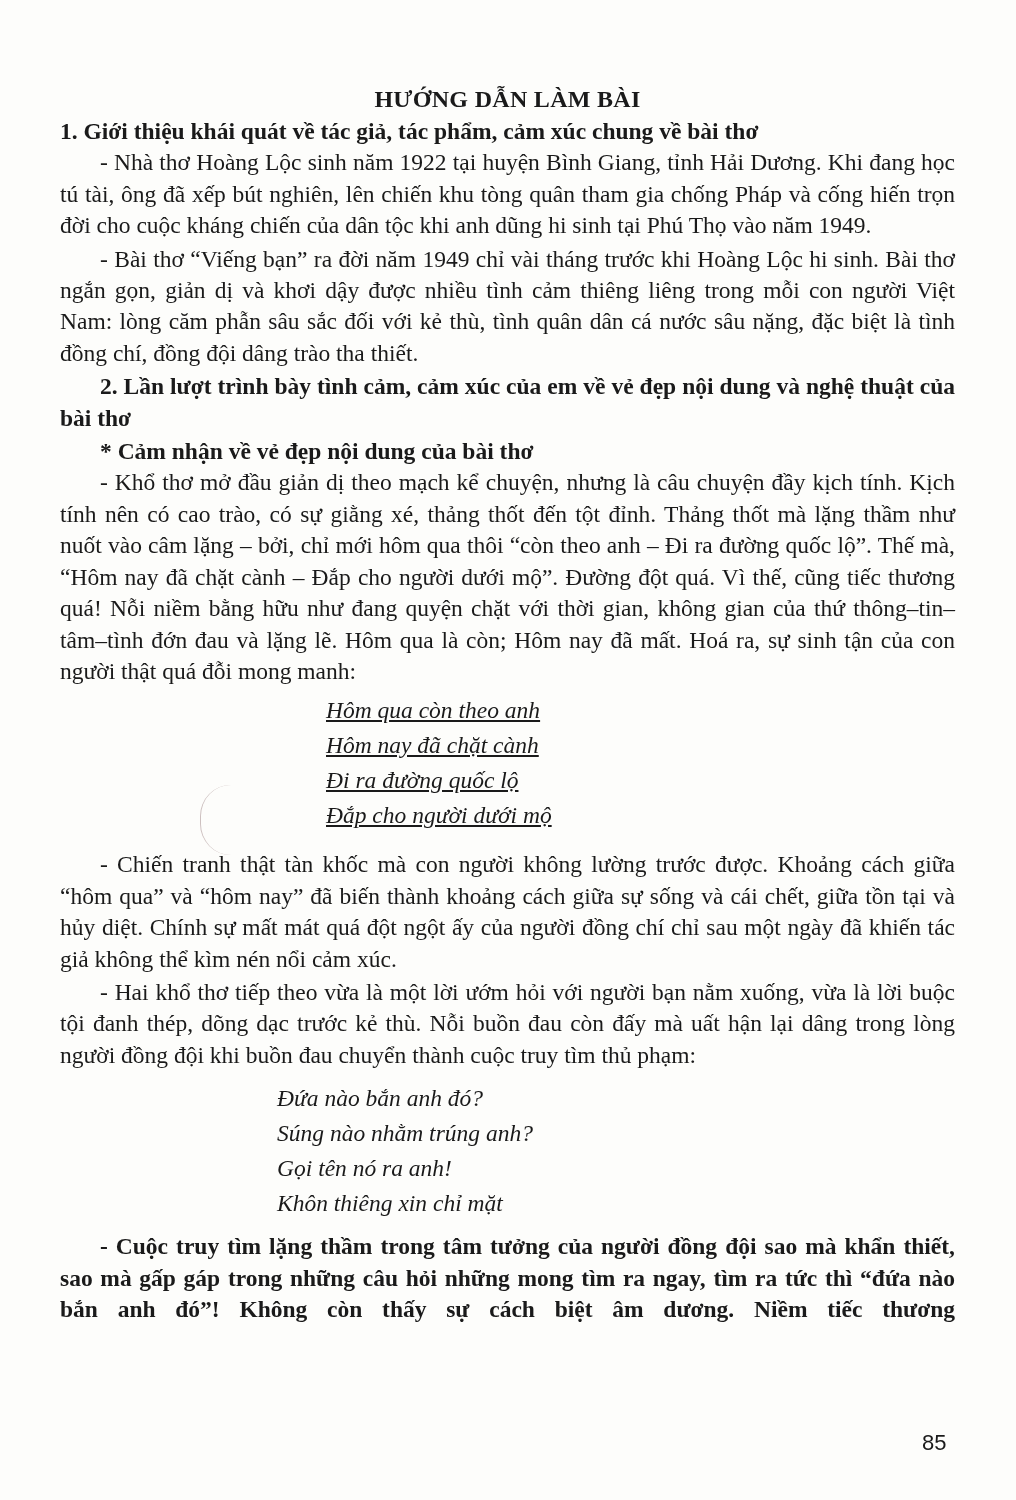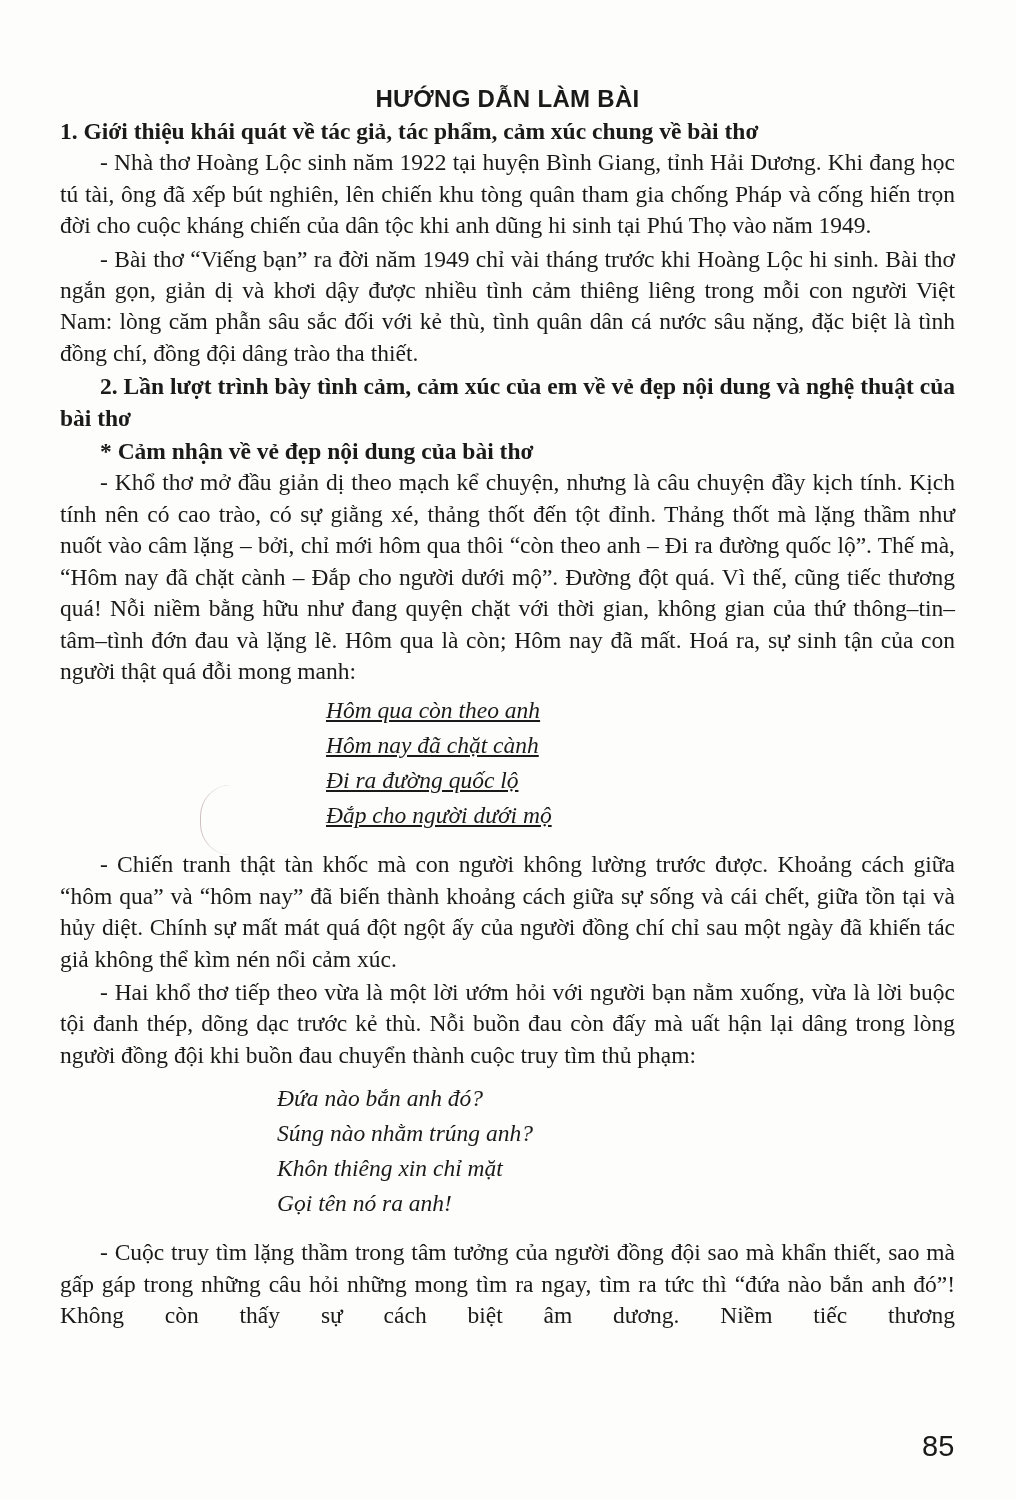"HƯỚNG DẪN LÀM BÀI" .title { font-family: Liberation Sans, sans-serif -> Liberation Serif, serif }
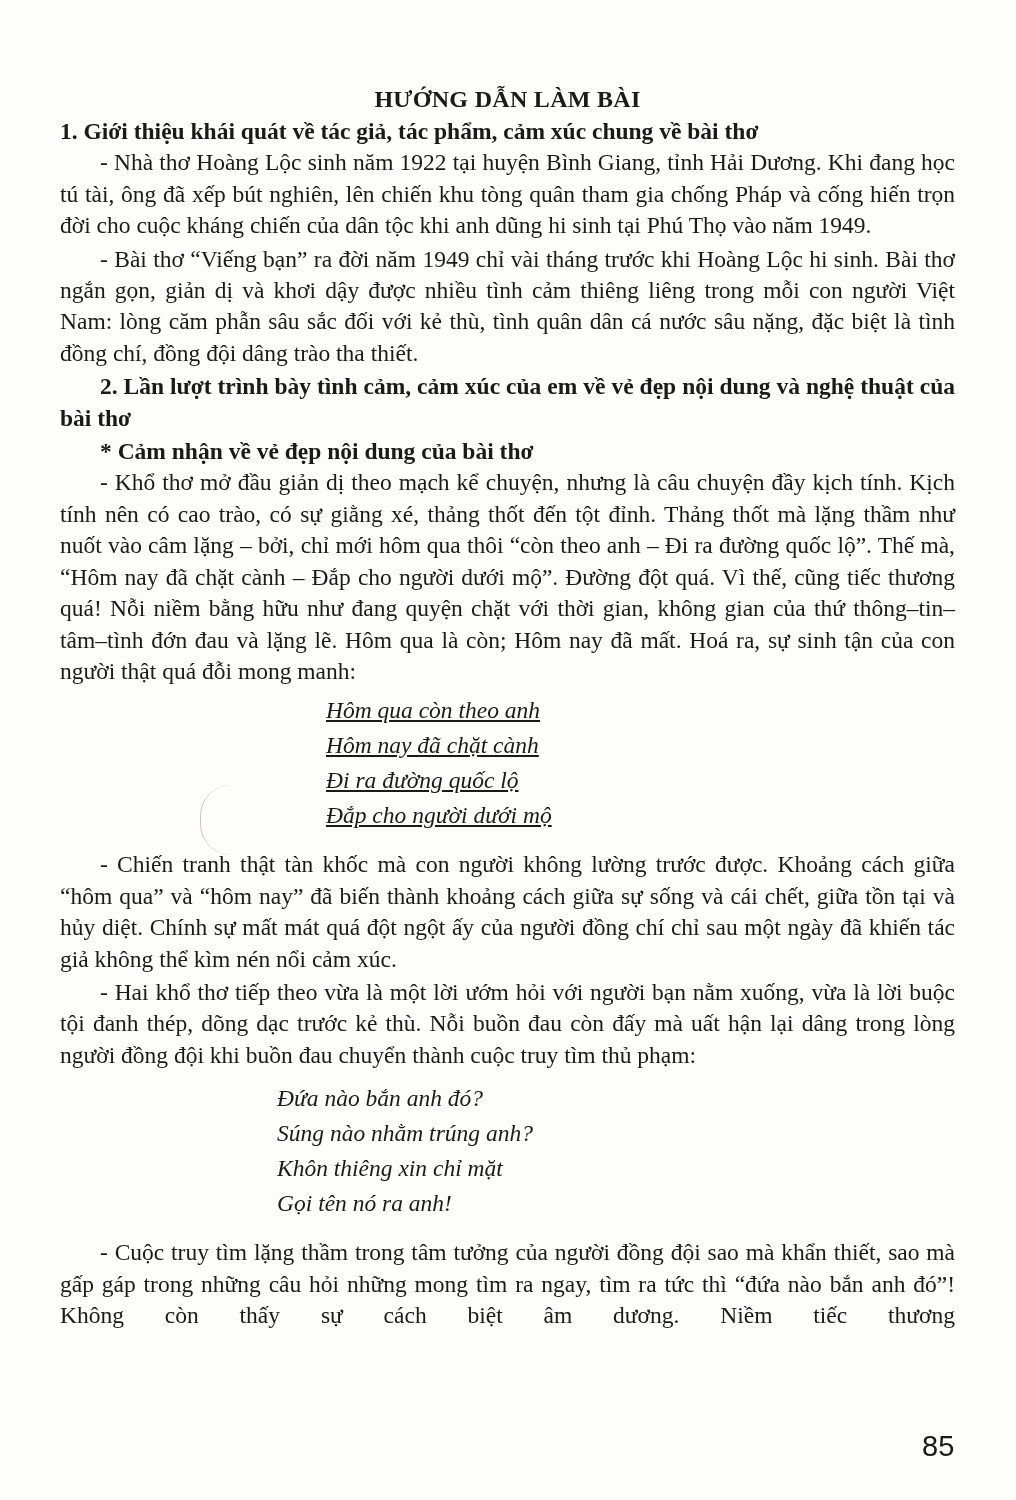"Khôn thiêng xin chỉ mặt" li { order: before "Gọi tên nó ra anh!" -> after "Gọi tên nó ra anh!" }
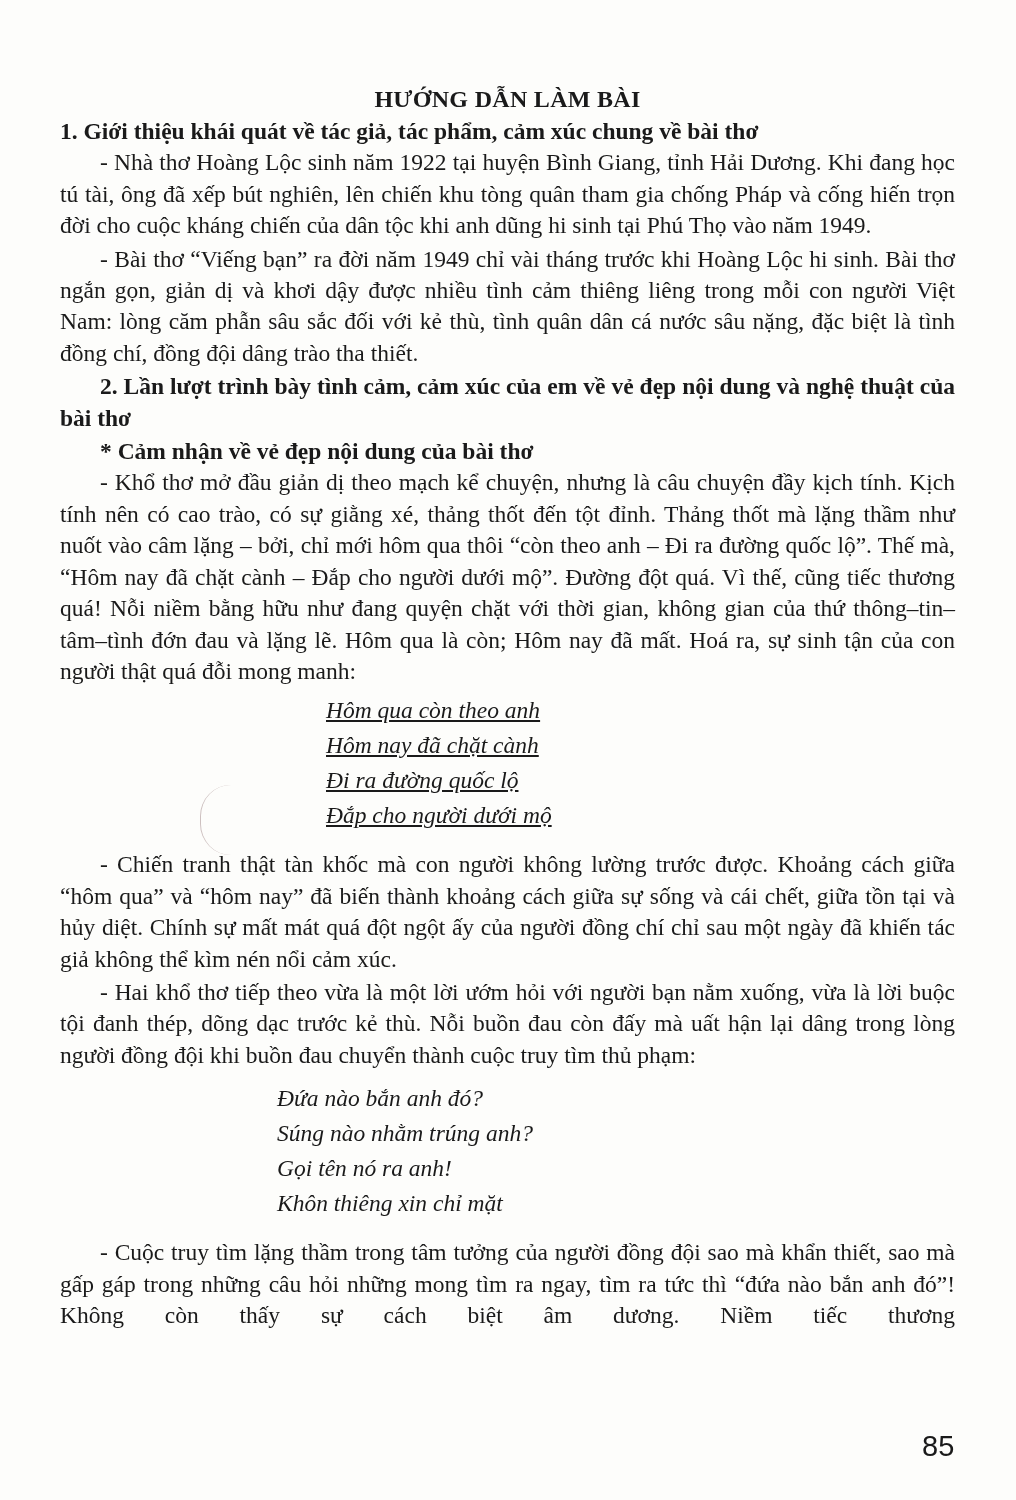"- Cuộc truy tìm lặng" p.para { font-weight: none -> bold; margin-top: 16px -> 10px }
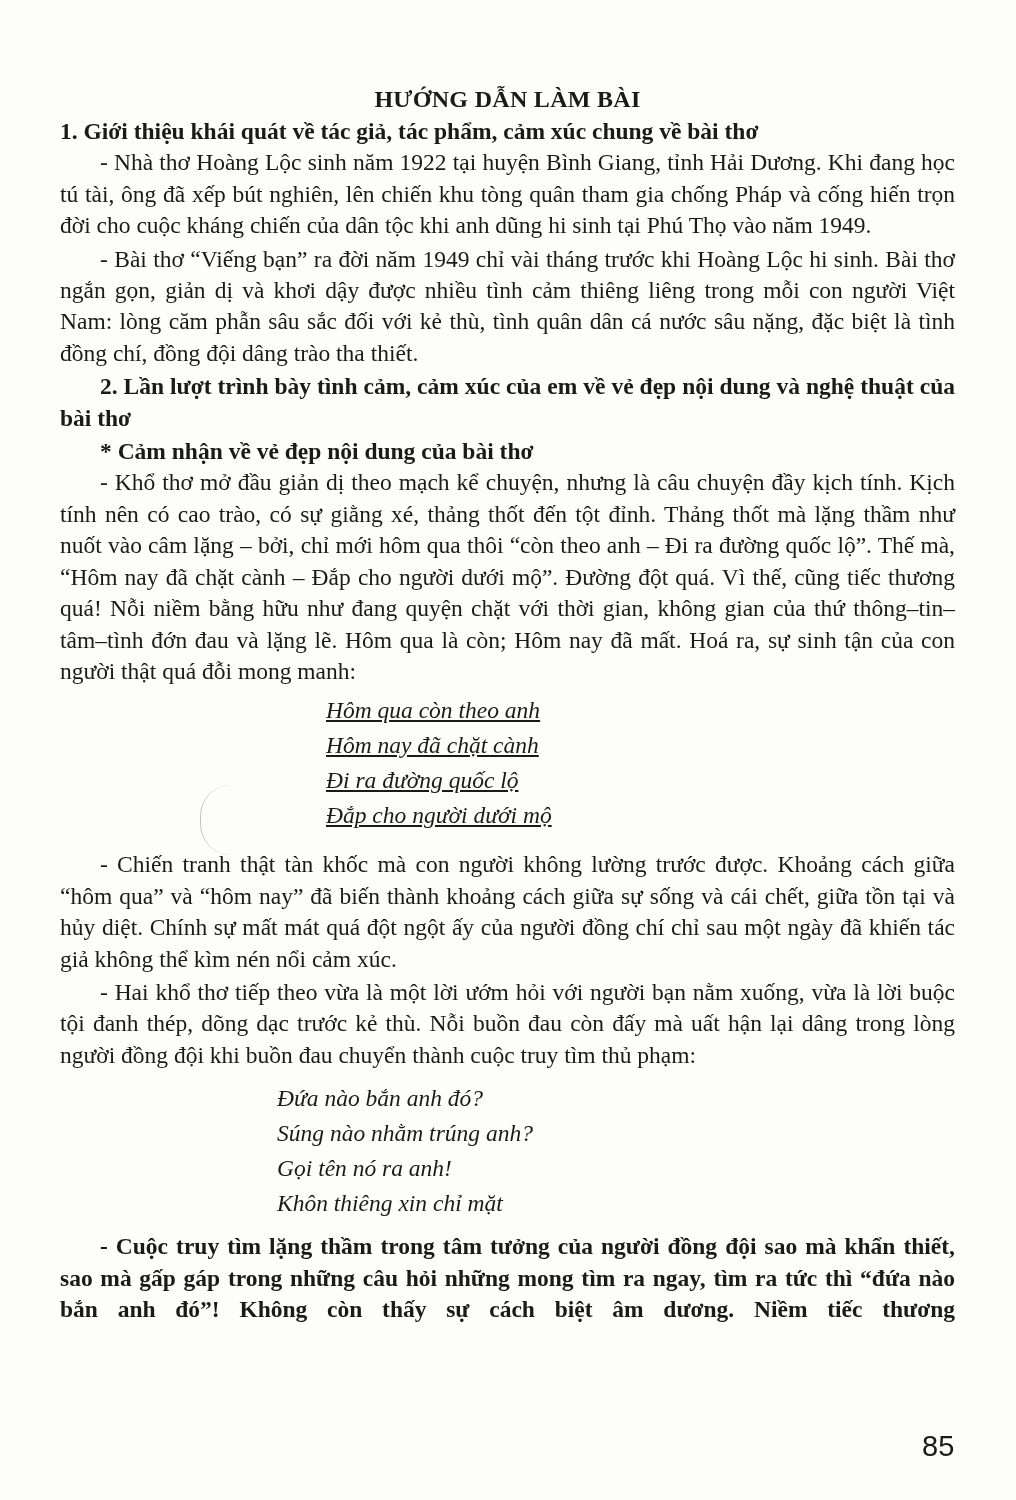"85" .page-number { font-size: 29px -> 22px }
